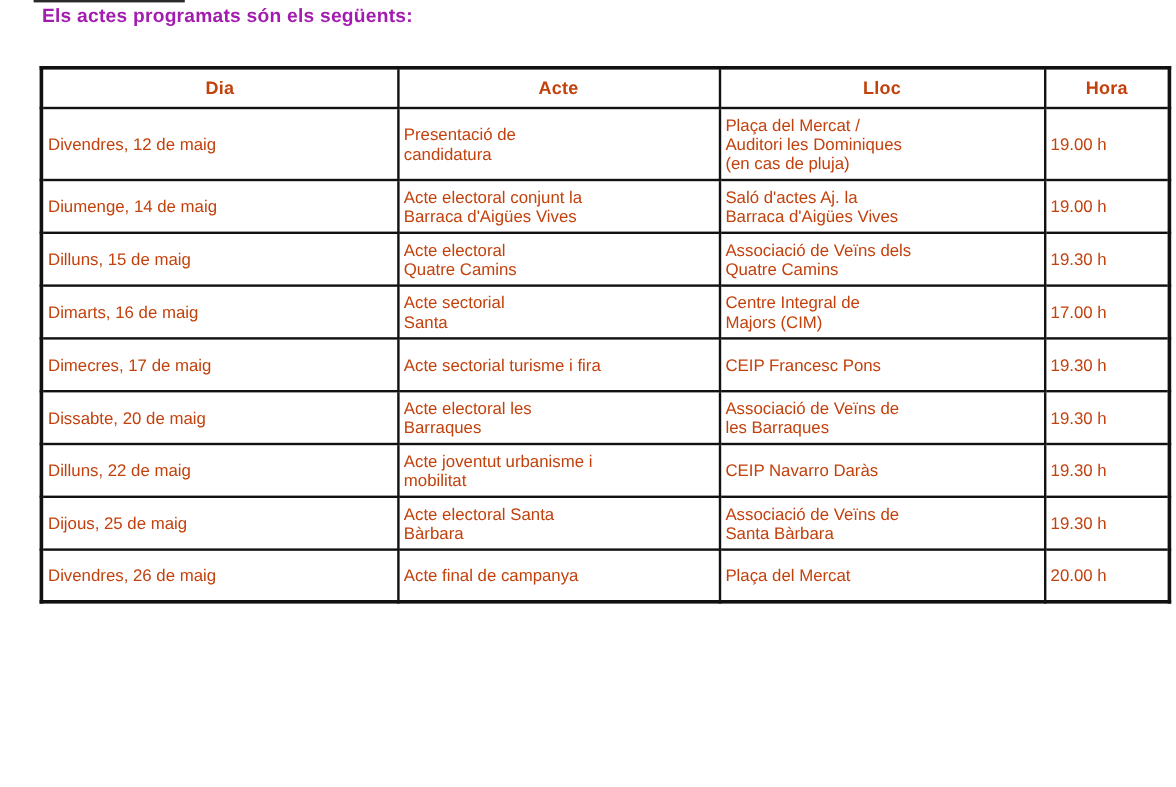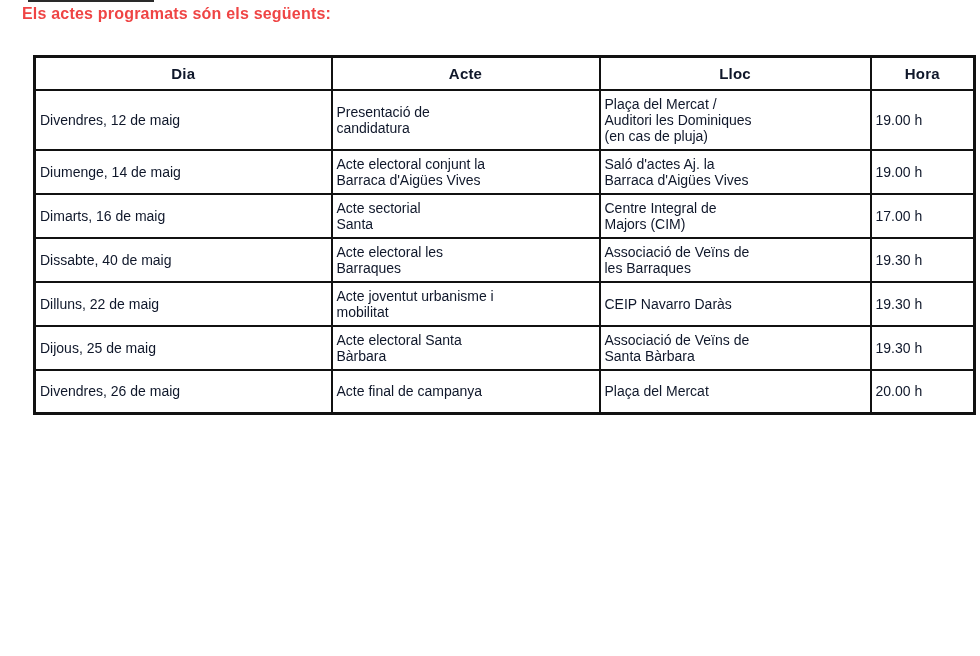"Els actes programats són els" .intro { color: #ef4444 -> #a21caf; left: 22px -> 35px }
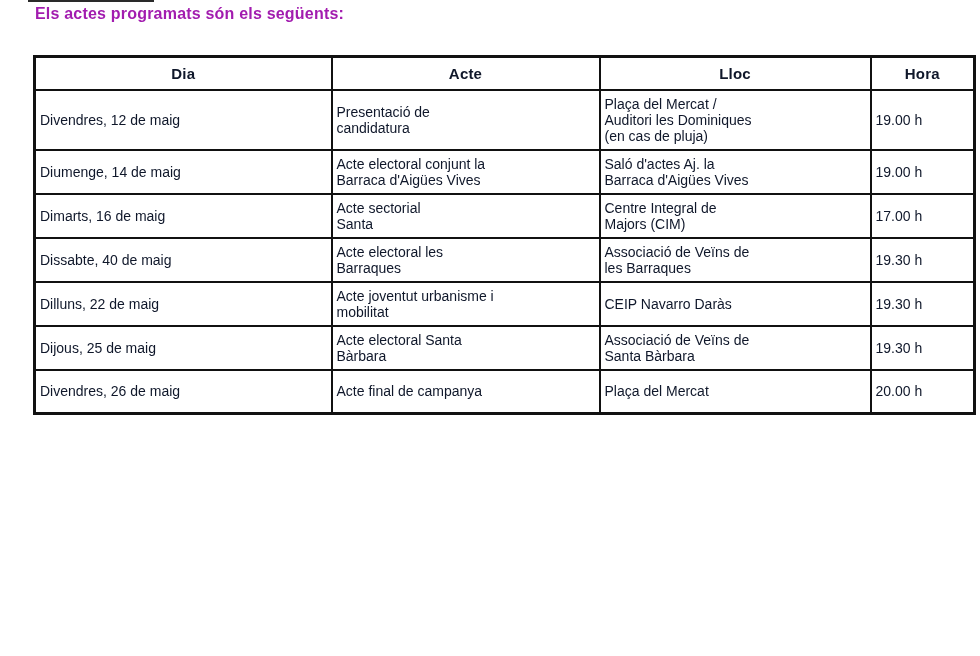"Dia" table.events th, table.events td { color: #0f172a -> #c2410c }
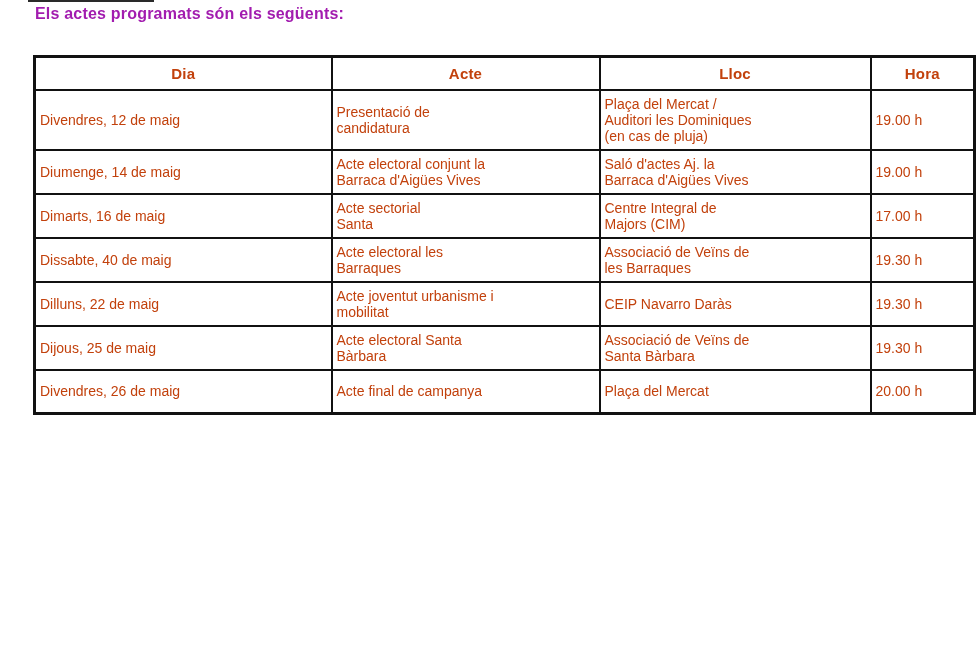"Dilluns, 15 de maig" tr { html: none -> <tr> <td>Dilluns, 15 de maig</td> <td>Acte electoral Quatre Camins</td> <td>Associació de Veïns dels Quatre Camins</td> <td>19.30 h</td> </tr> }
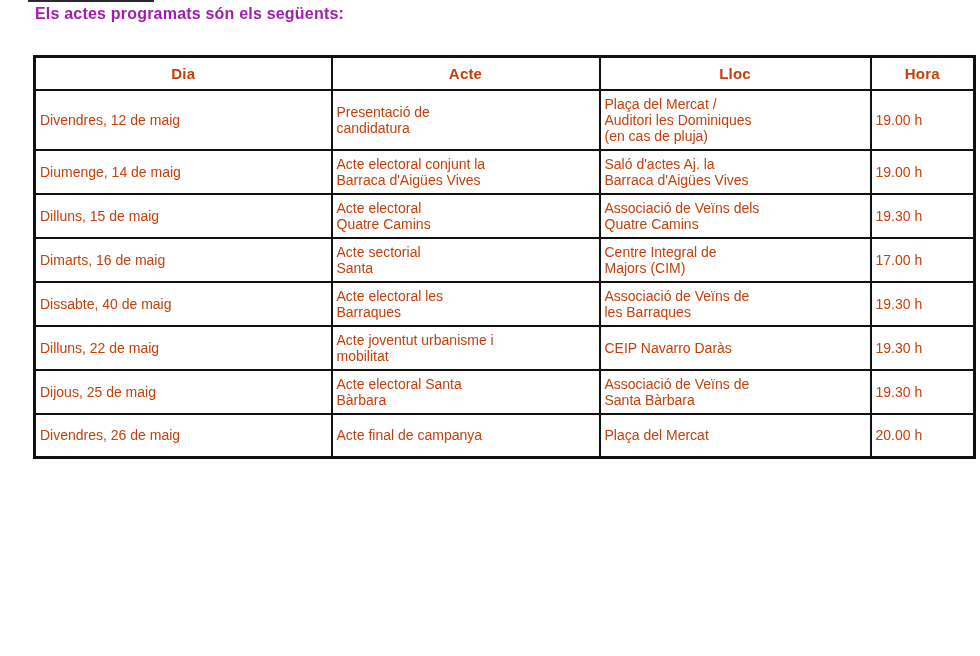"Dimecres, 17 de maig" tr { html: none -> <tr> <td>Dimecres, 17 de maig</td> <td>Acte sectorial turisme i fira</td> <td>CEIP Francesc Pons</td> <td>19.30 h</td> </tr> }
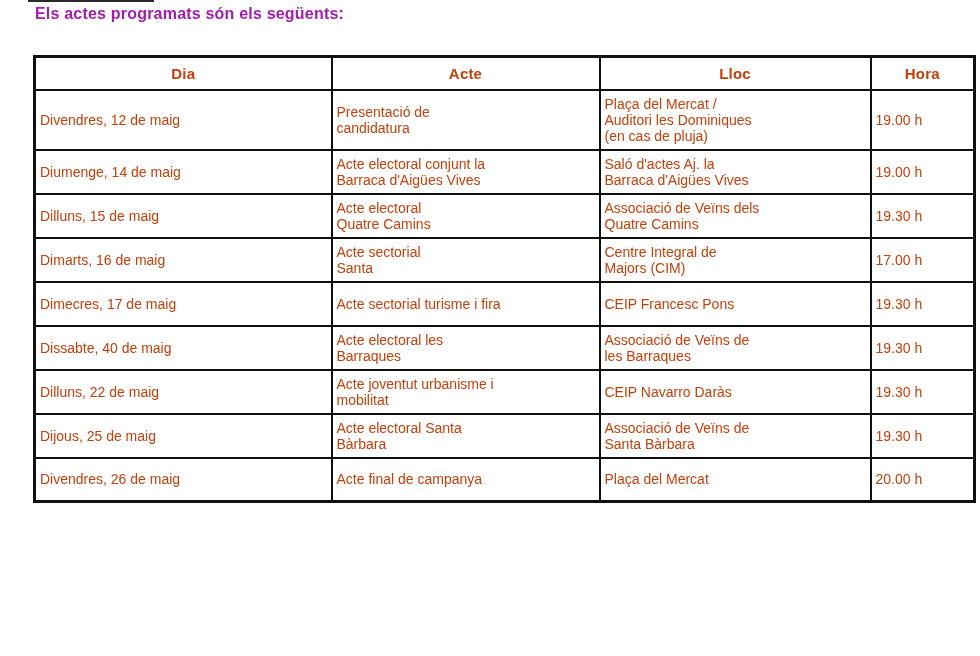"Dissabte, 40 de maig" td { text: 40 -> 20 }
